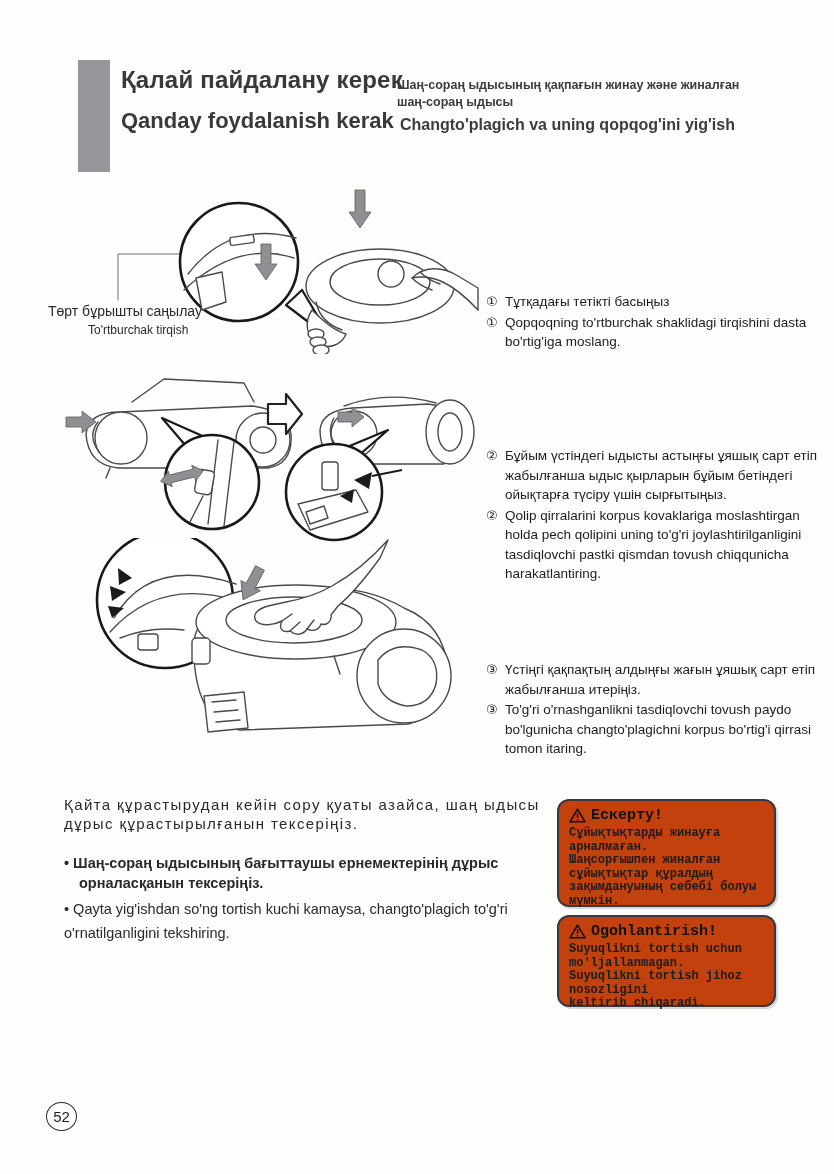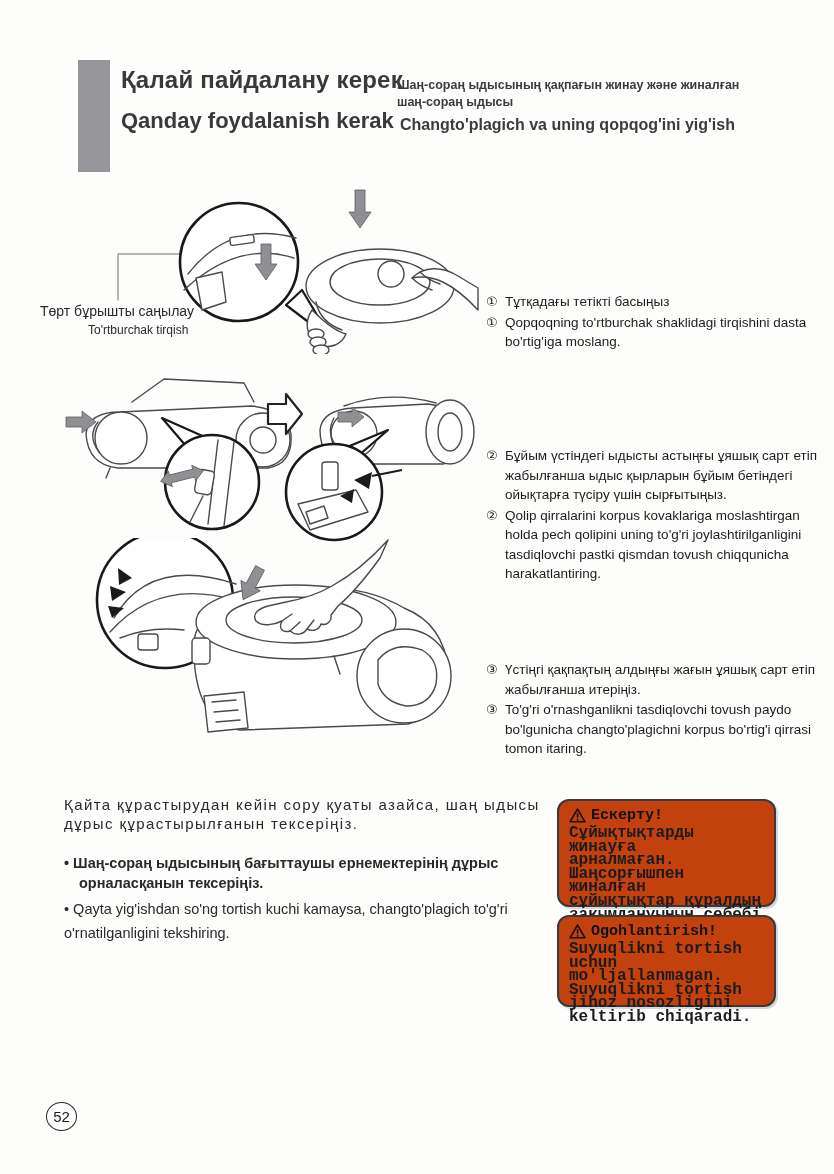"Төрт бұрышты саңылау" .fig-label-kk { left: 40px -> 48px }
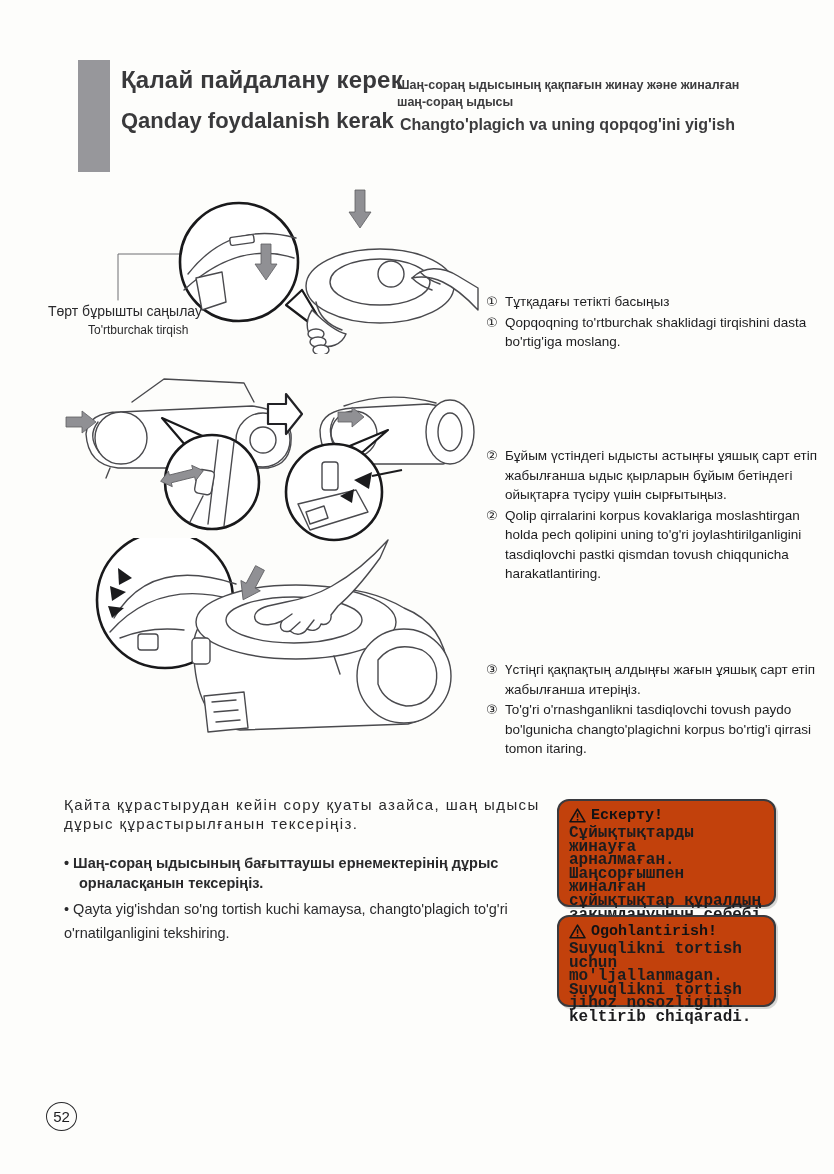"Сұйықтықтарды жинауға" .warn-line { font-size: 16px -> 12px }
